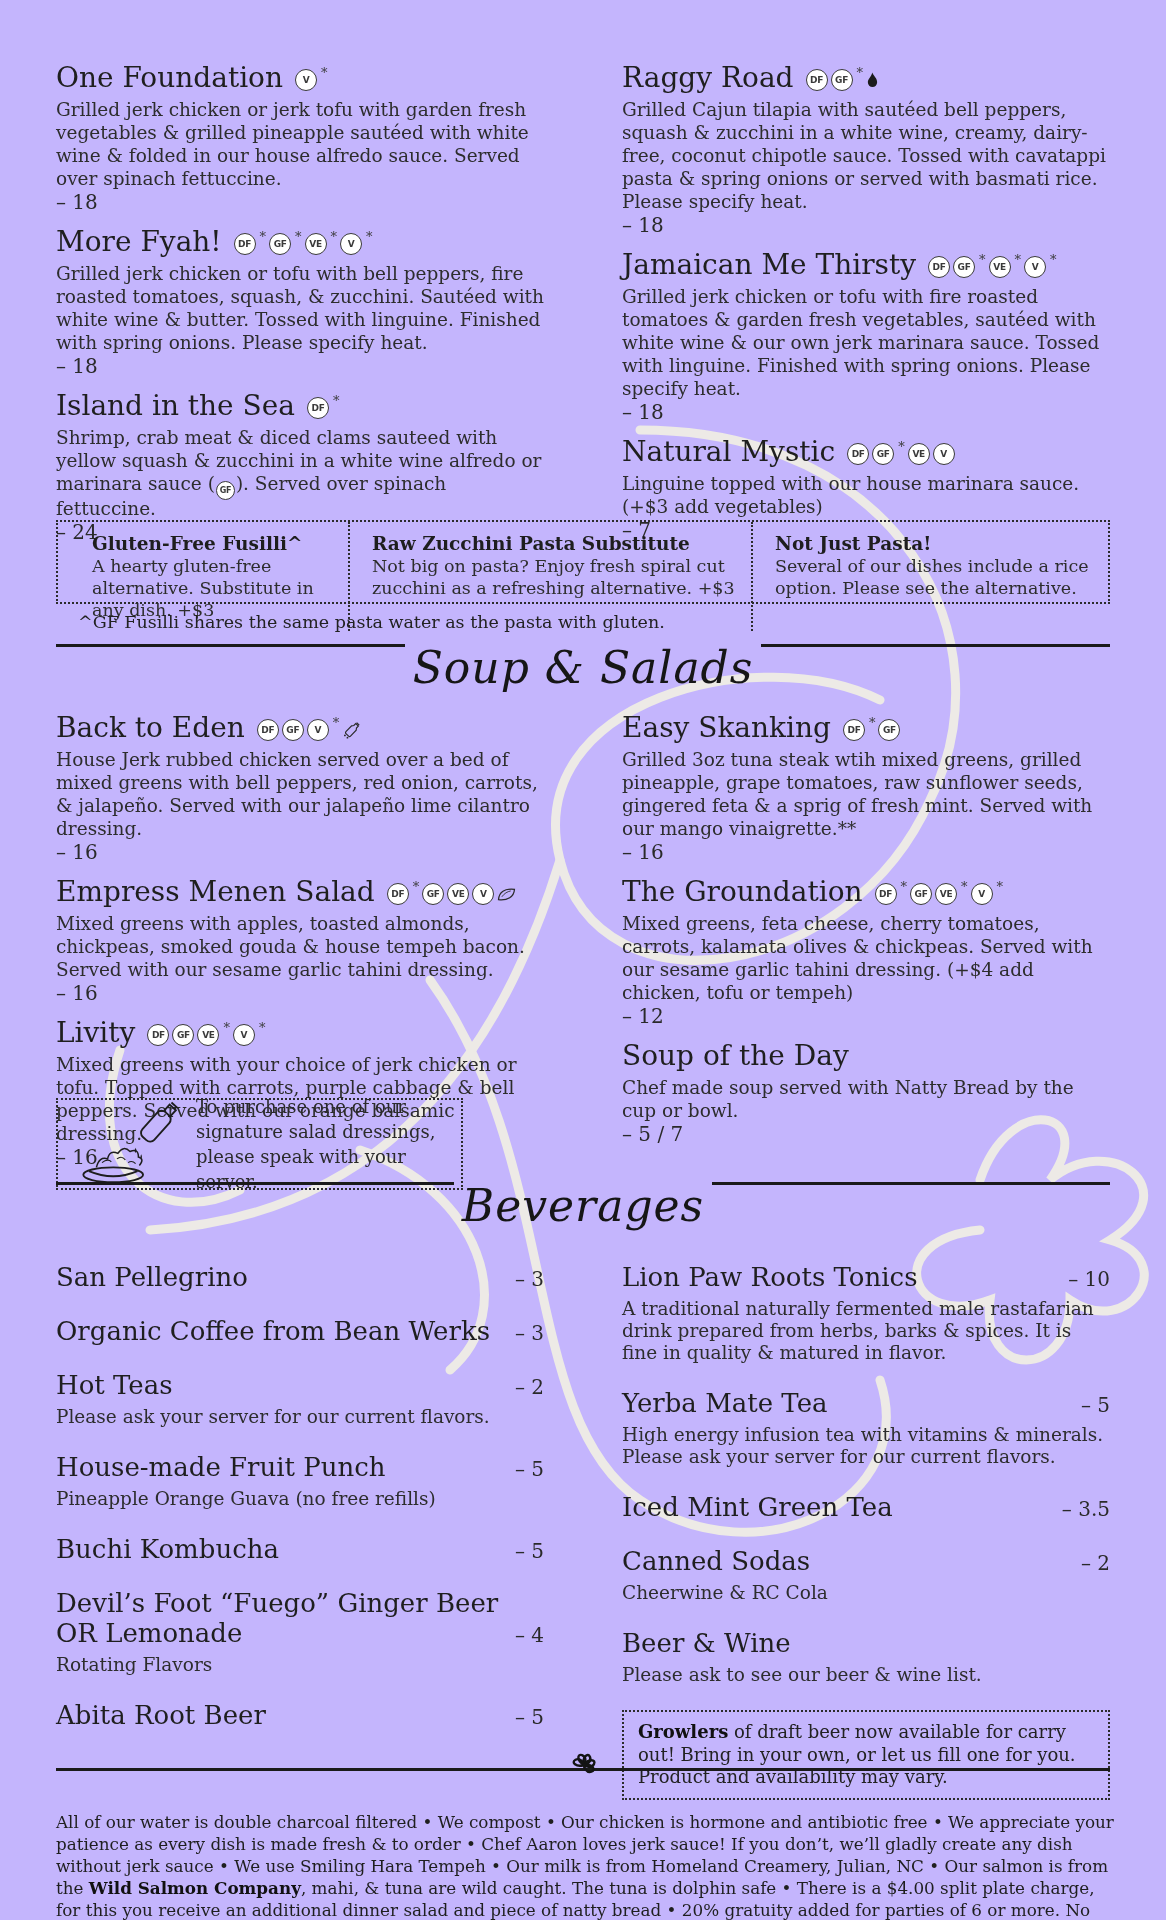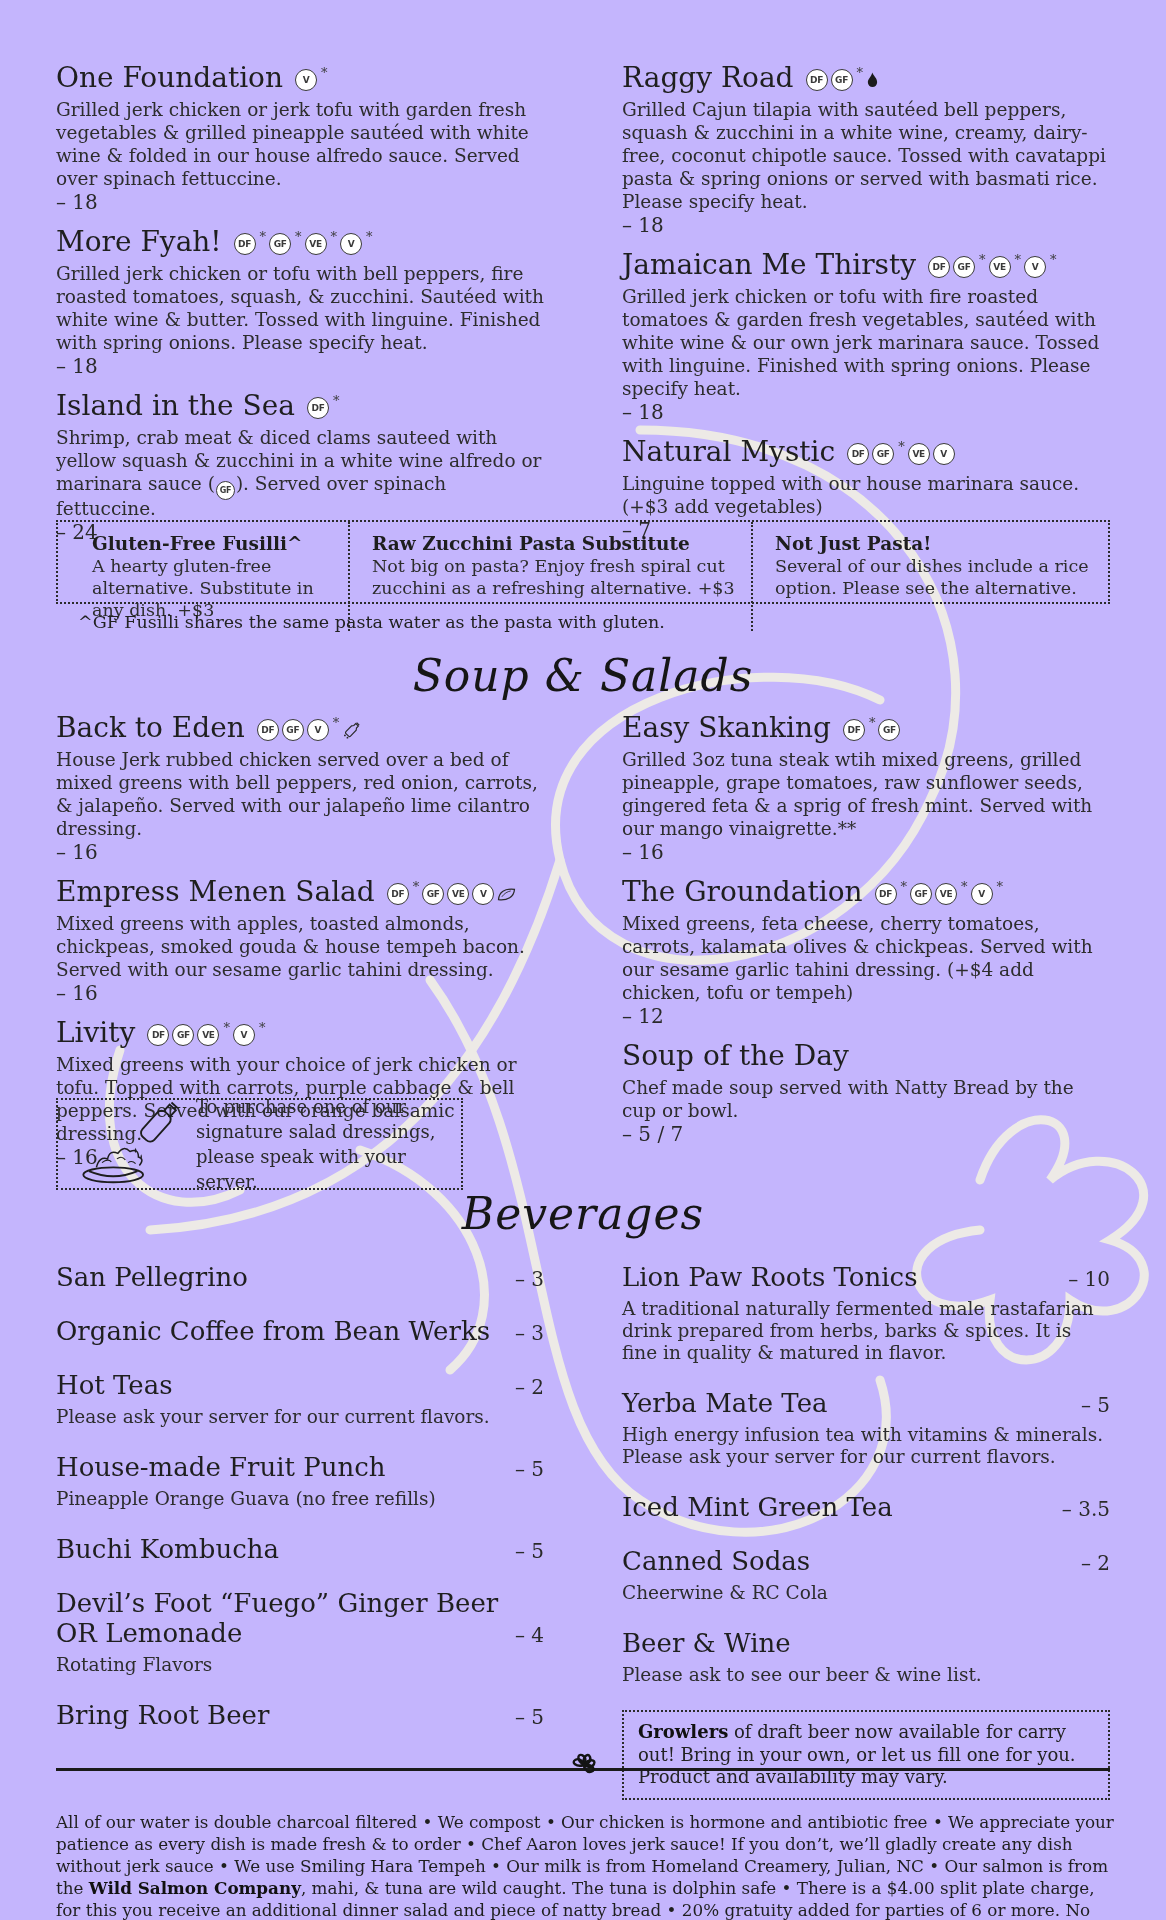"Soup & Salads" .script-header { align-items: center -> flex-start; flex-direction: column -> none }
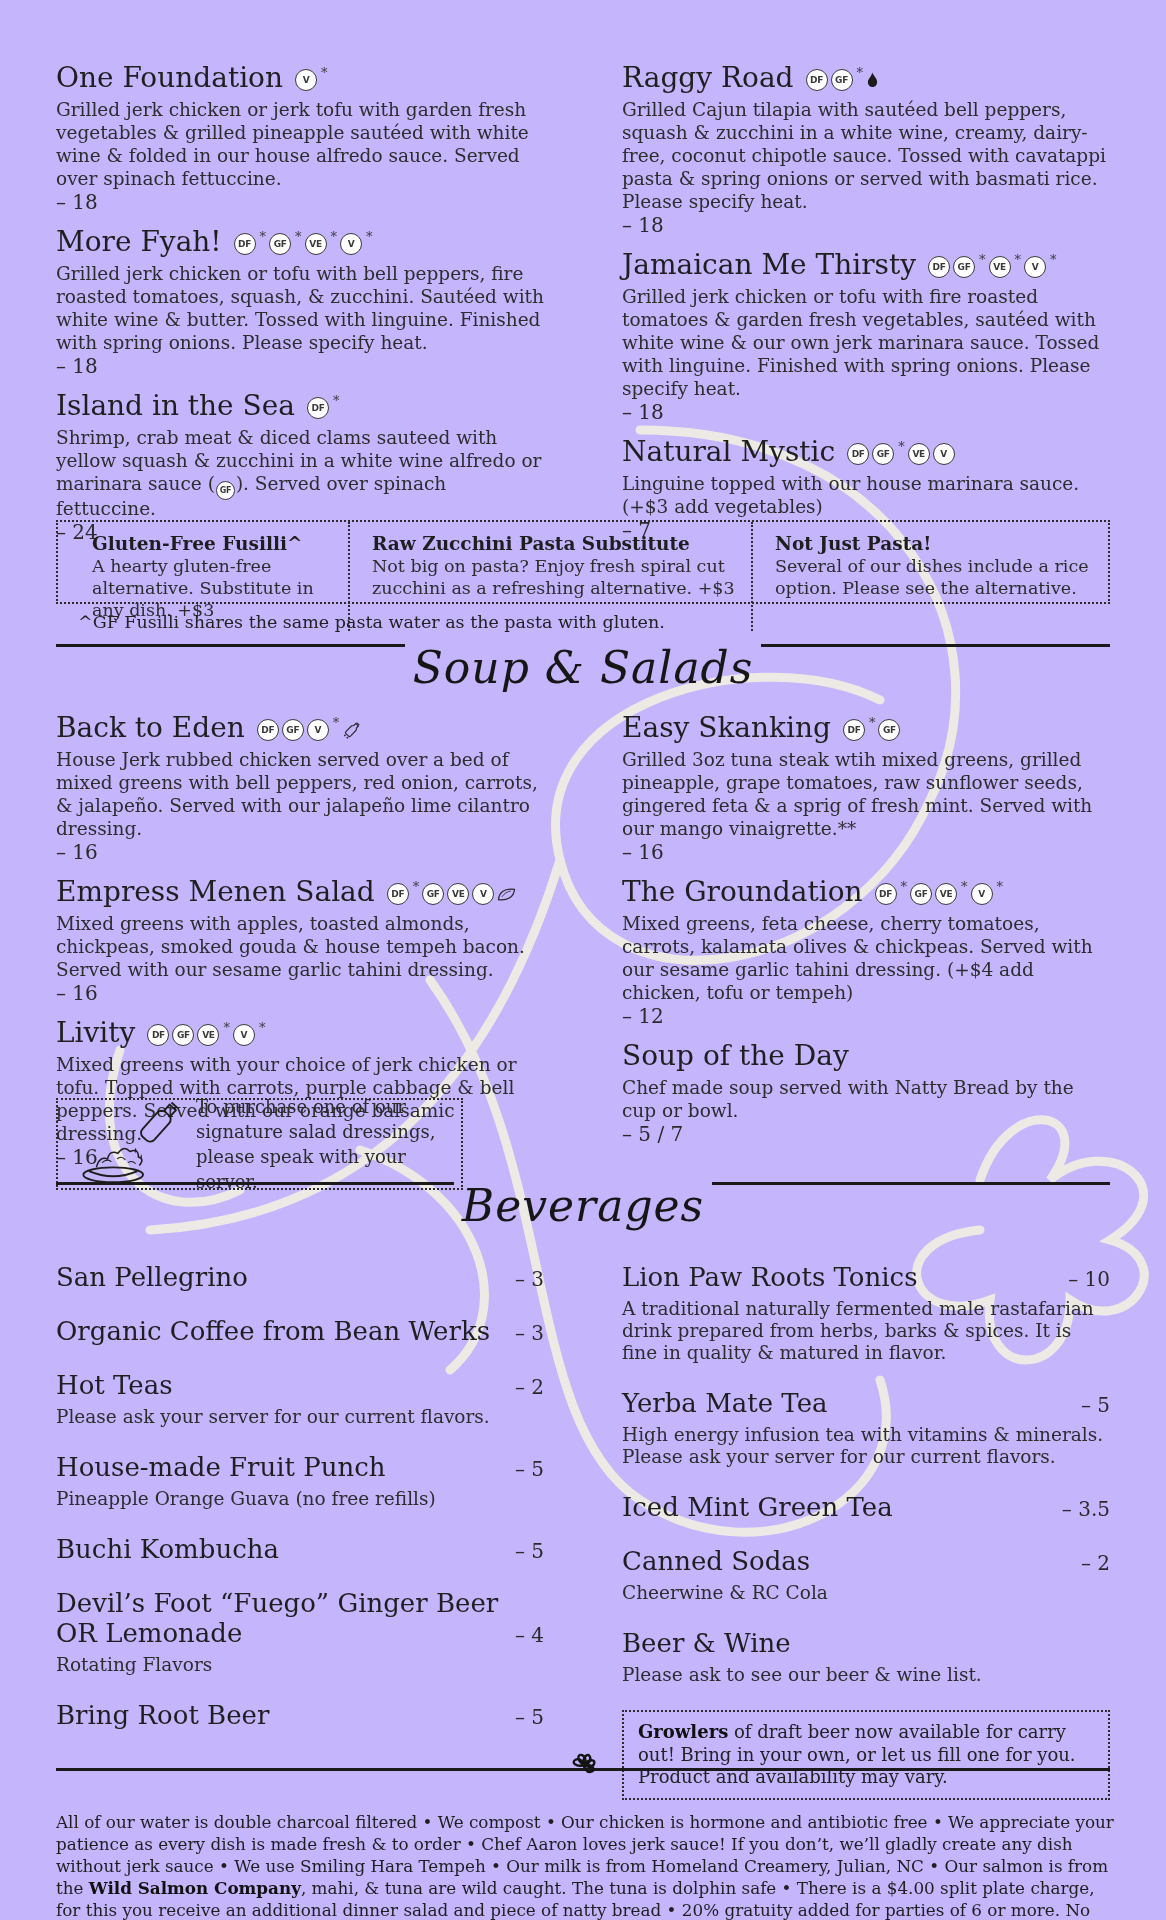"Bring Root Beer" span.bev-name { text: Bring -> Abita }
